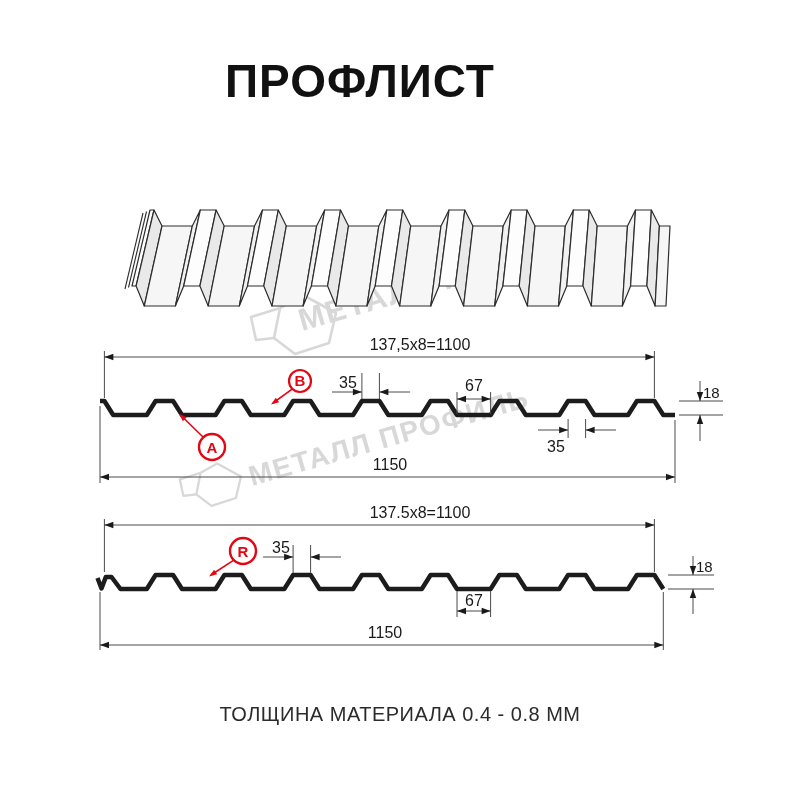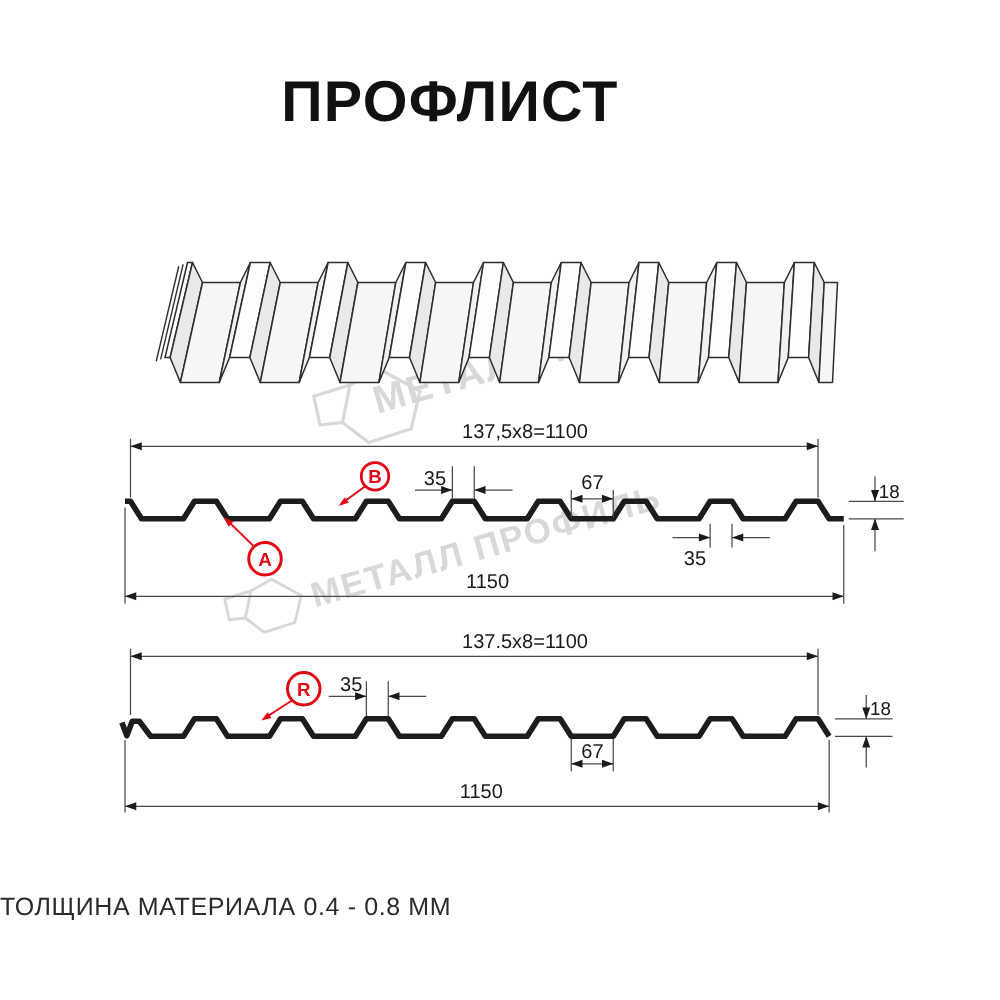"ТОЛЩИНА МАТЕРИАЛА 0.4 - 0.8" .footer { margin-top: 12px -> none; text-align: left -> center }
